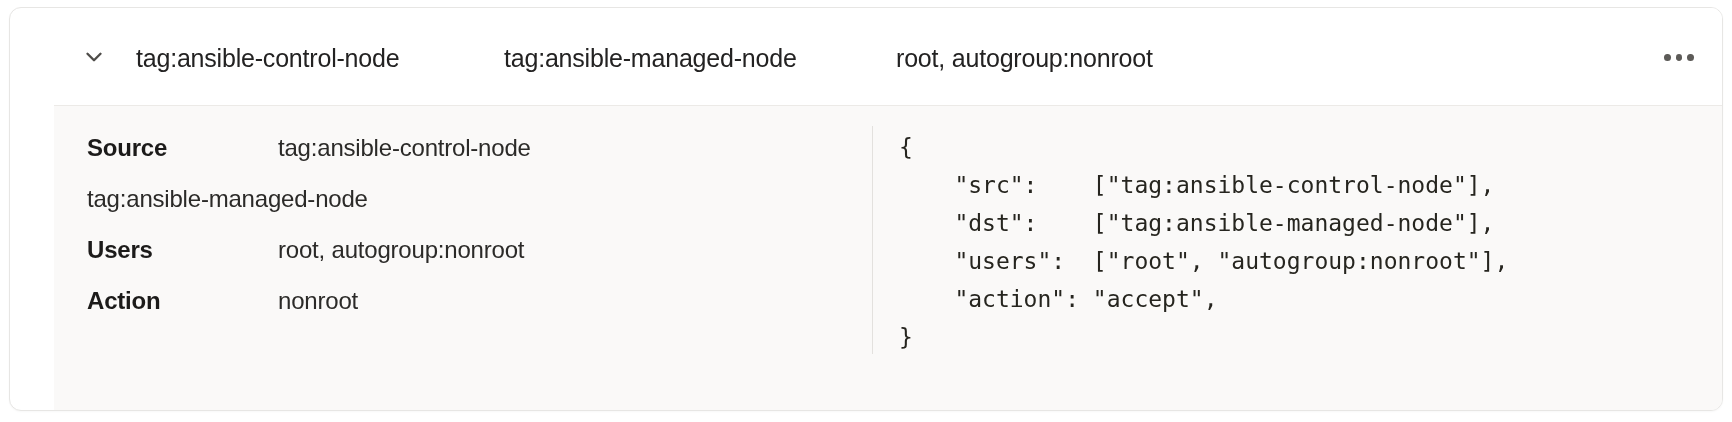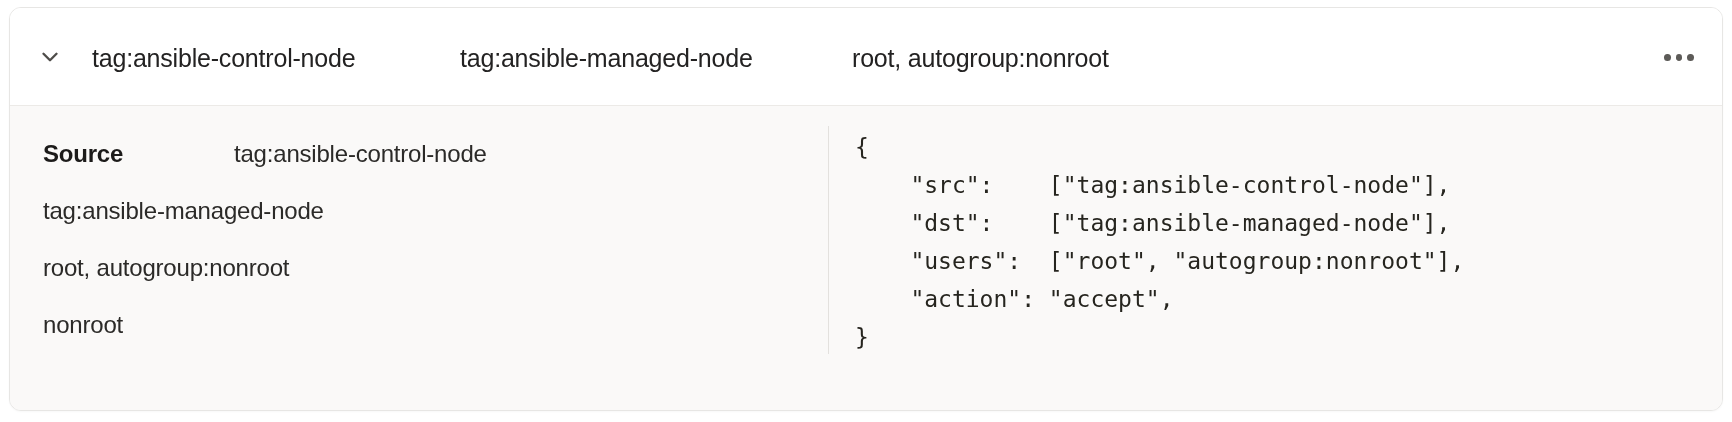"tag:ansible-control-node" .card { padding-left: none -> 44px }
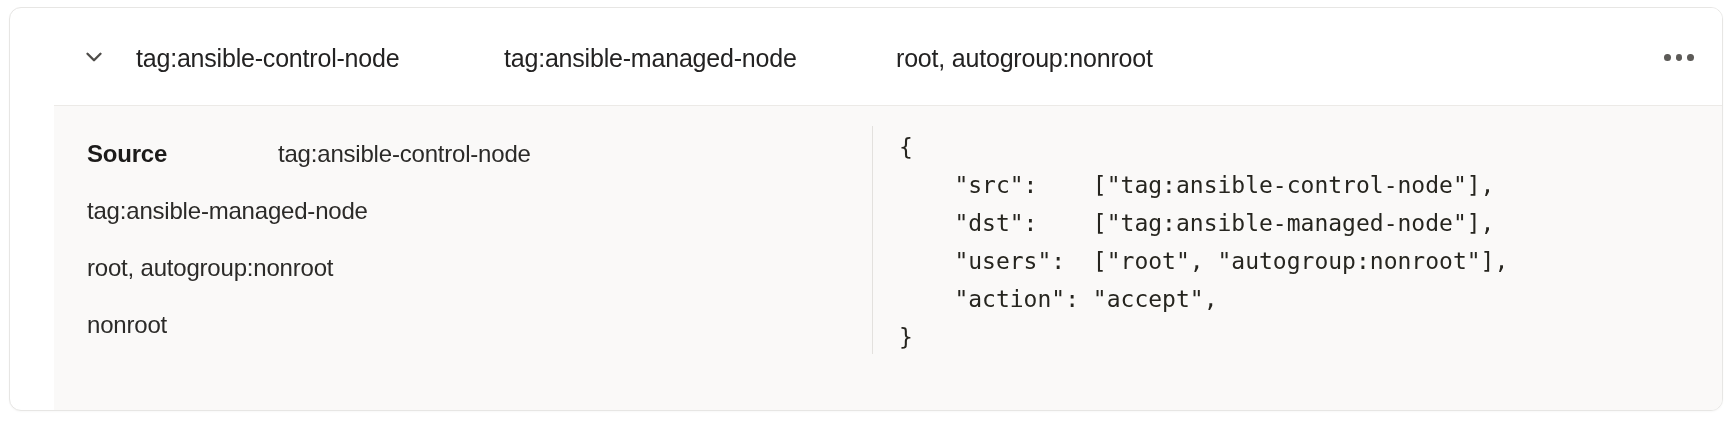"Source" .detail-row { margin-top: 6px -> none }
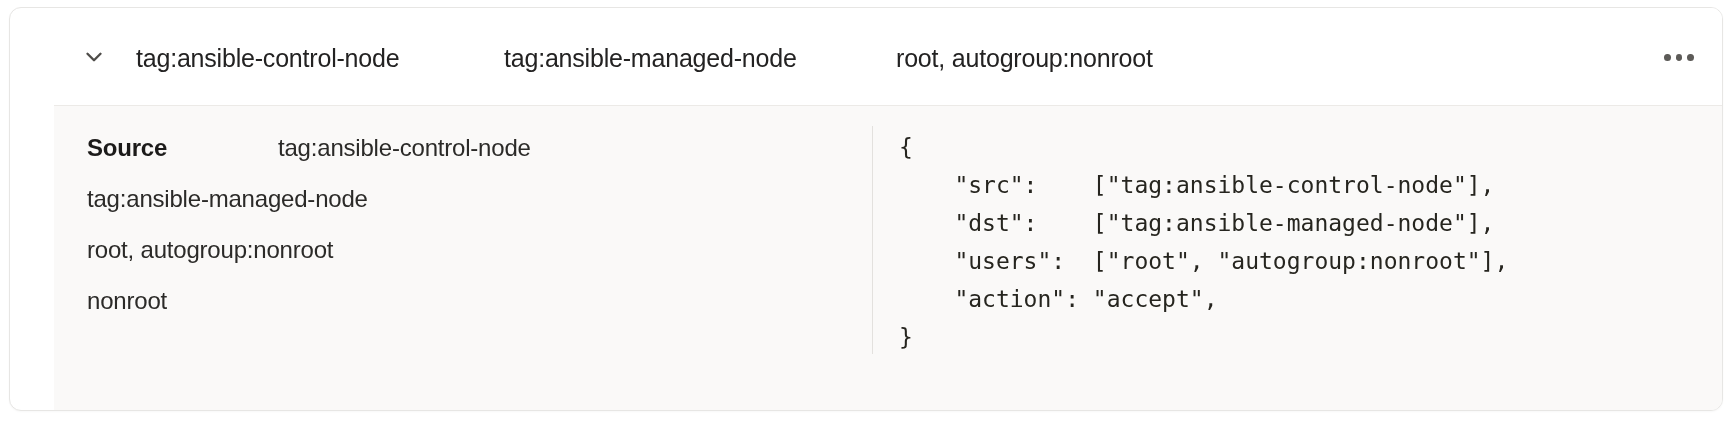"Users" span.detail-label { html: none -> <span>Users</span> }
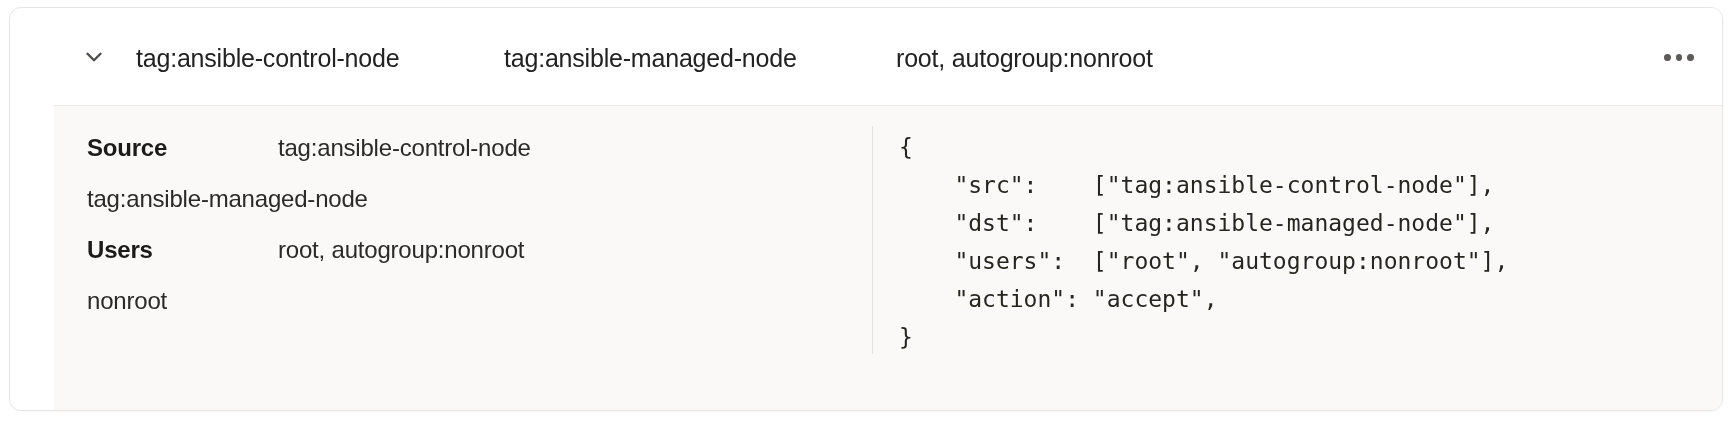"Action" span.detail-label { html: none -> <span>Action</span> }
